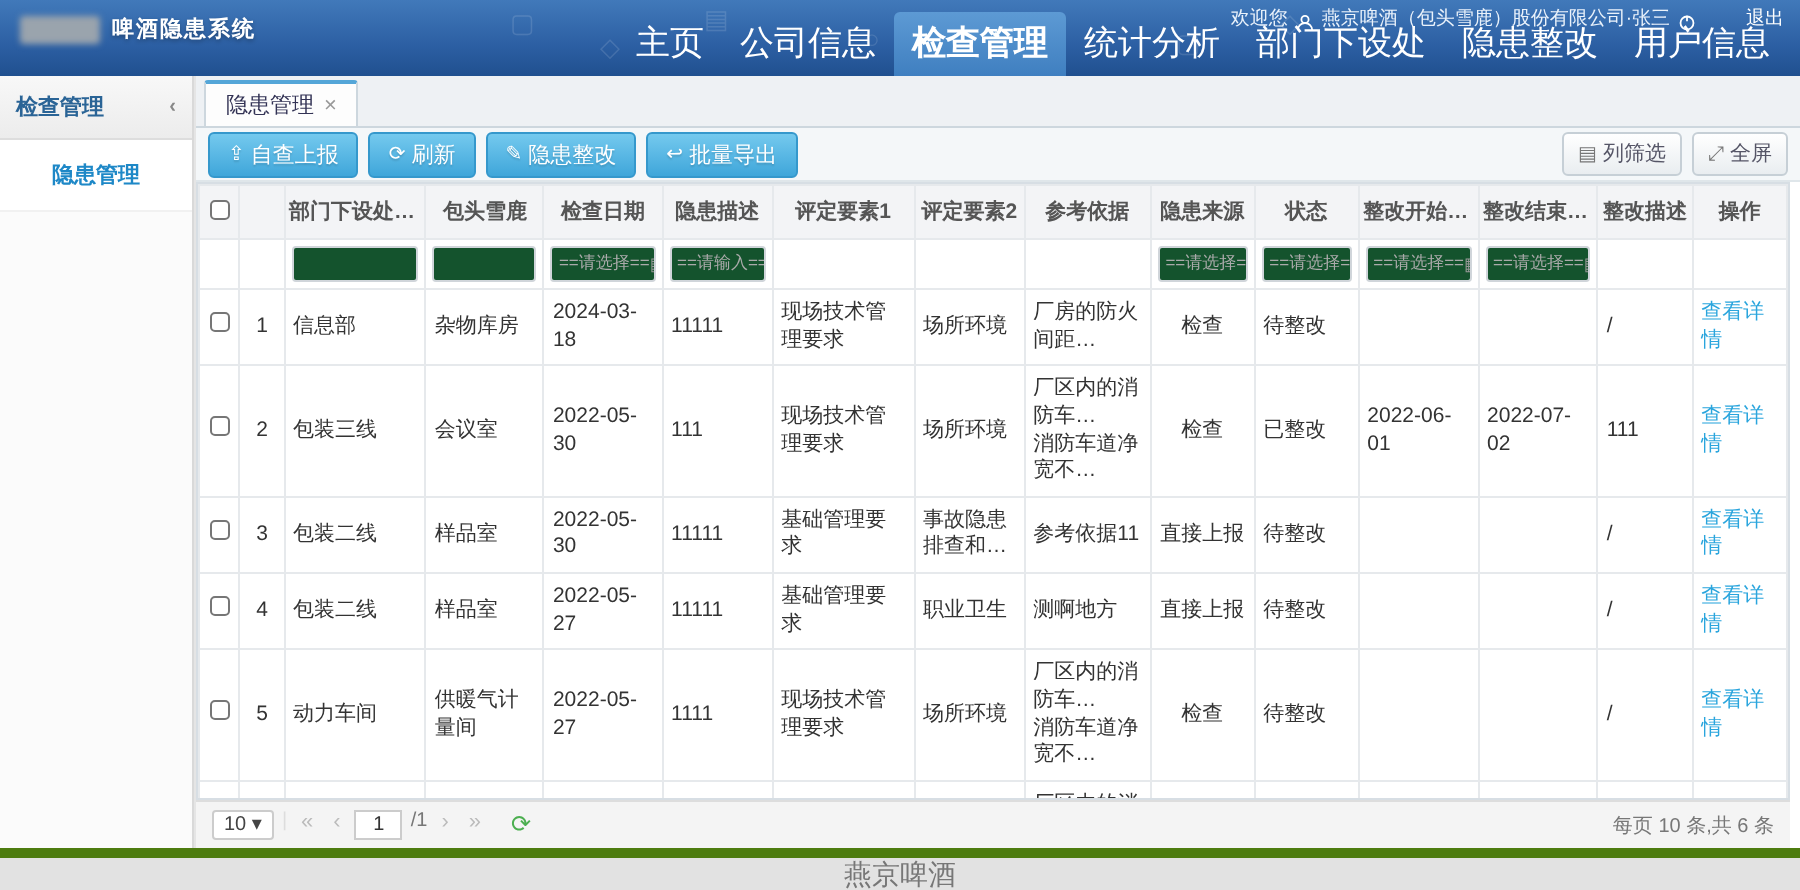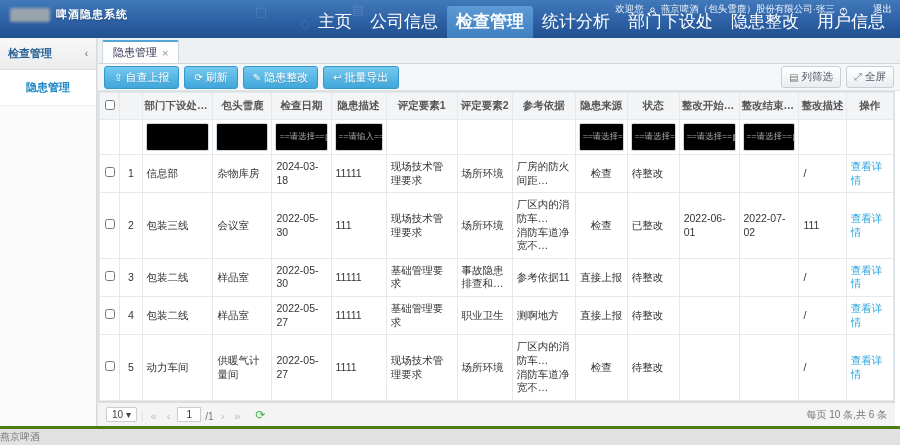"==请选择==" .fctrl { background: #000000 -> #14532d; height: 28px -> 18px }
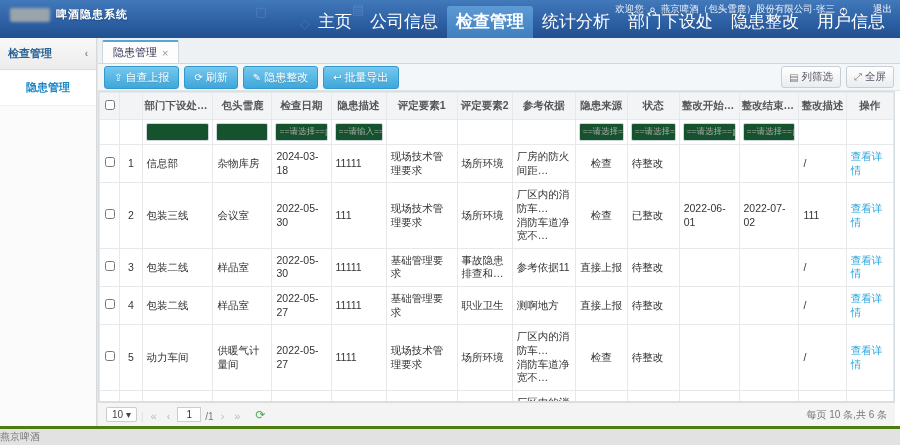"10 ▾" .pager-left { align-items: flex-end -> flex-start }
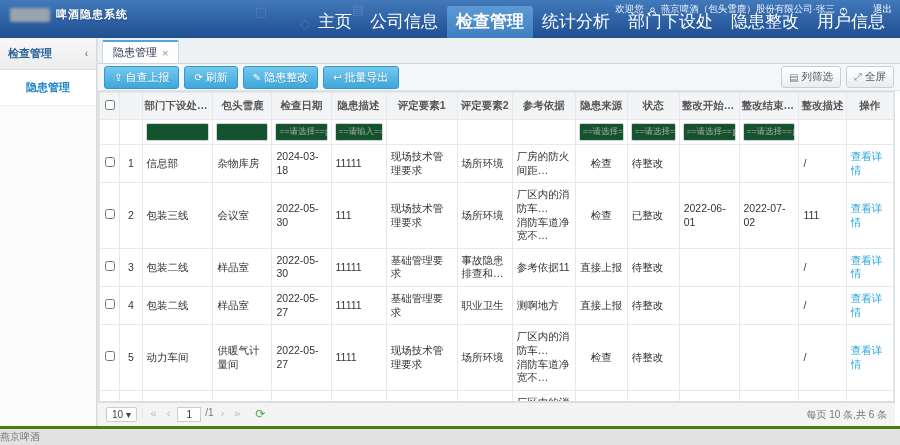"燕京啤酒" footer { border-top: 3px solid #4d7c0f -> 5px solid #4d7c0f; font-size: 10px -> 14px; text-align: none -> center }
